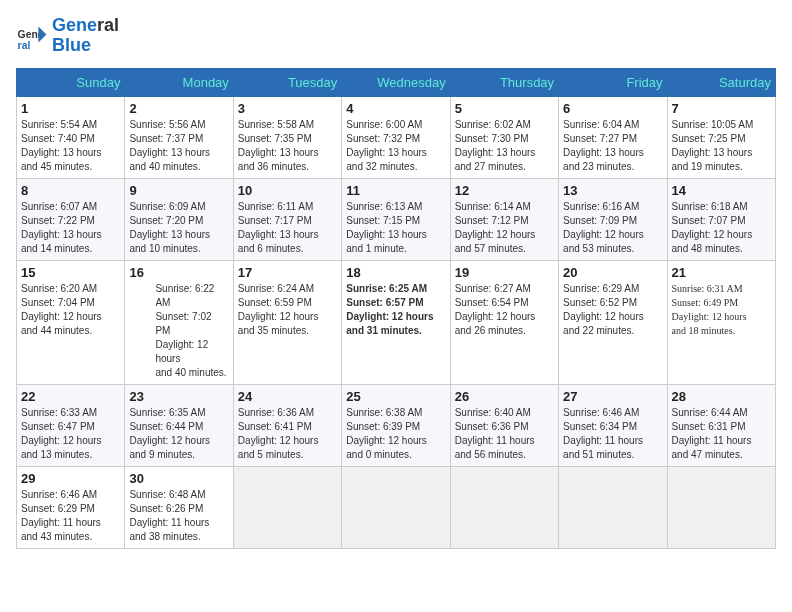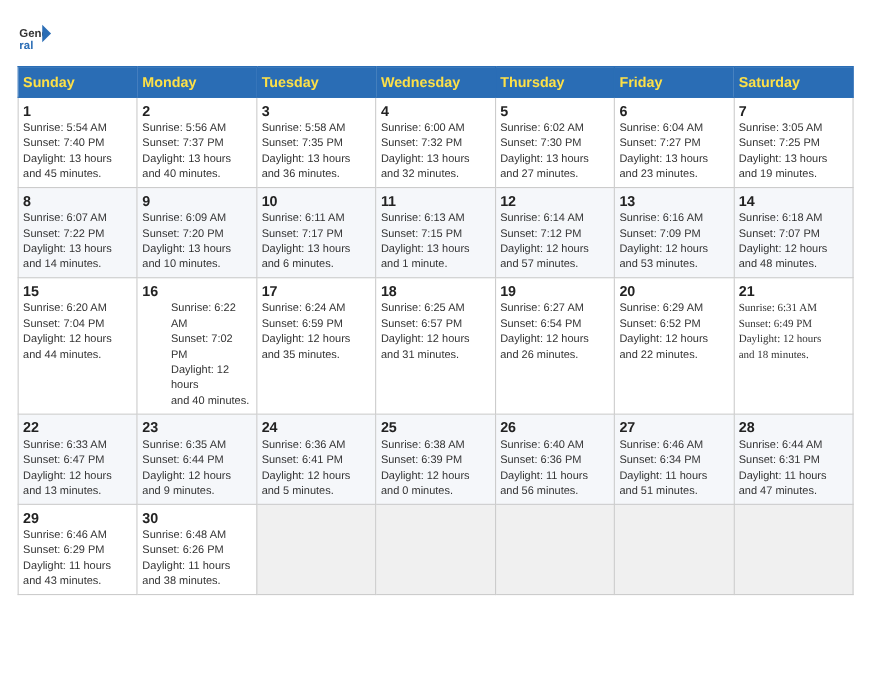"General" div { html: none -> <div> <div> <span>Gene</span>ral </div> <div> <span>Blue</span> </div> </div> }
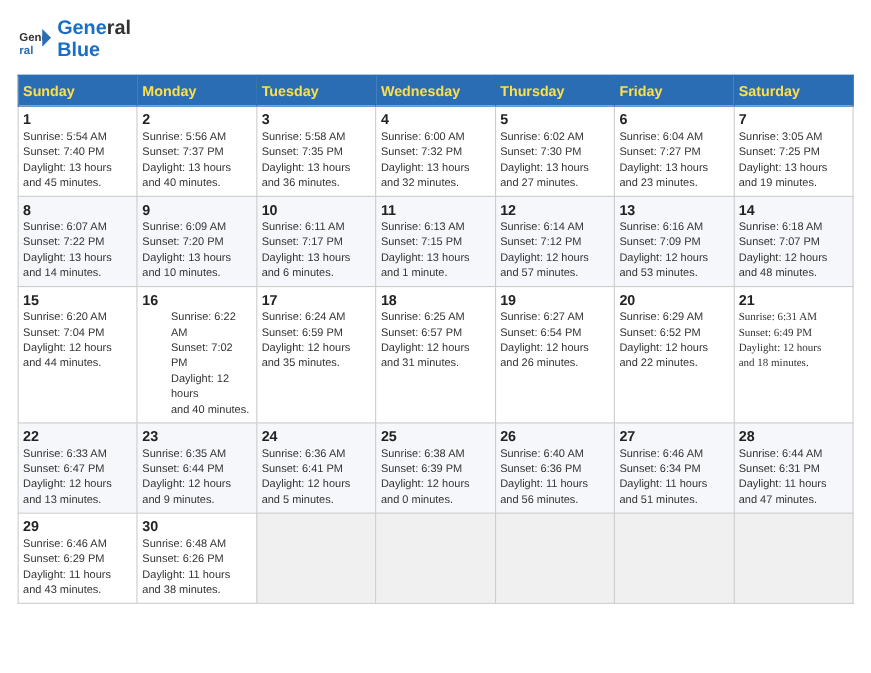"Sunday" thead tr th { color: #fde047 -> #5eead4; font-weight: bold -> normal; text-align: left -> right }
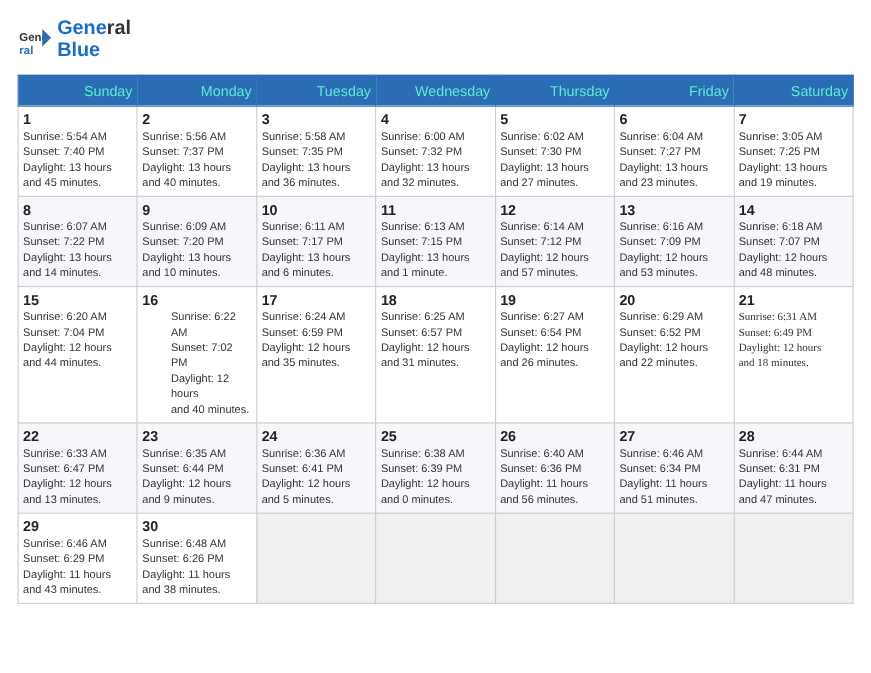"Sunrise: 3:05 AM" div.day-info { text: 3:05 -> 10:05 }
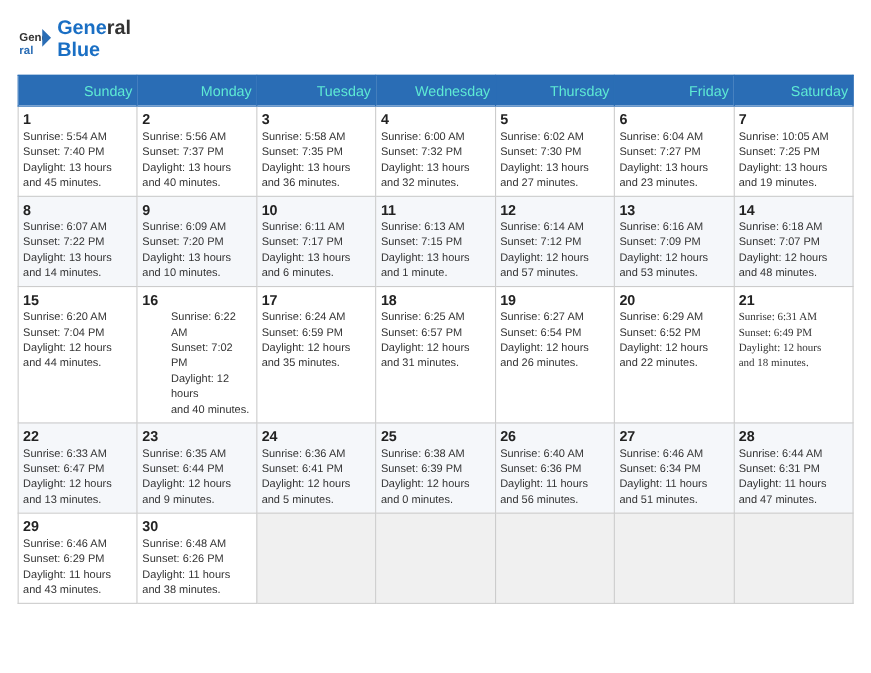"Sunrise: 6:25 AM" div.day-info { font-weight: none -> bold }
